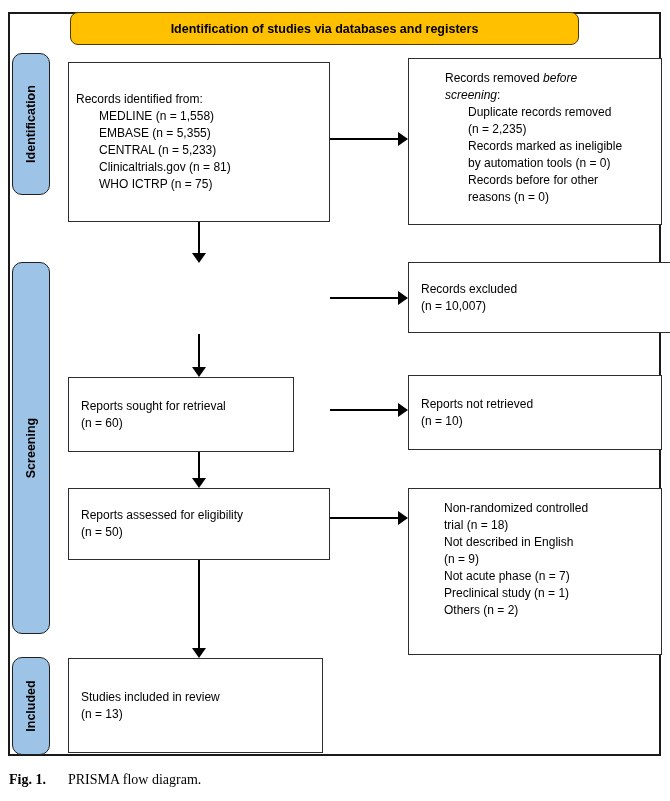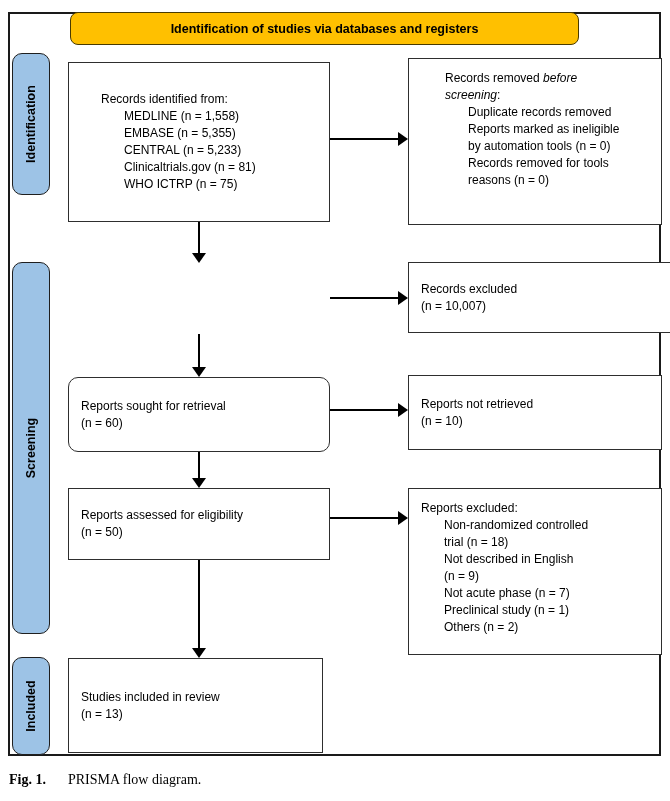"Records identified from:" .pad-l { padding-left: 32px -> 7px }
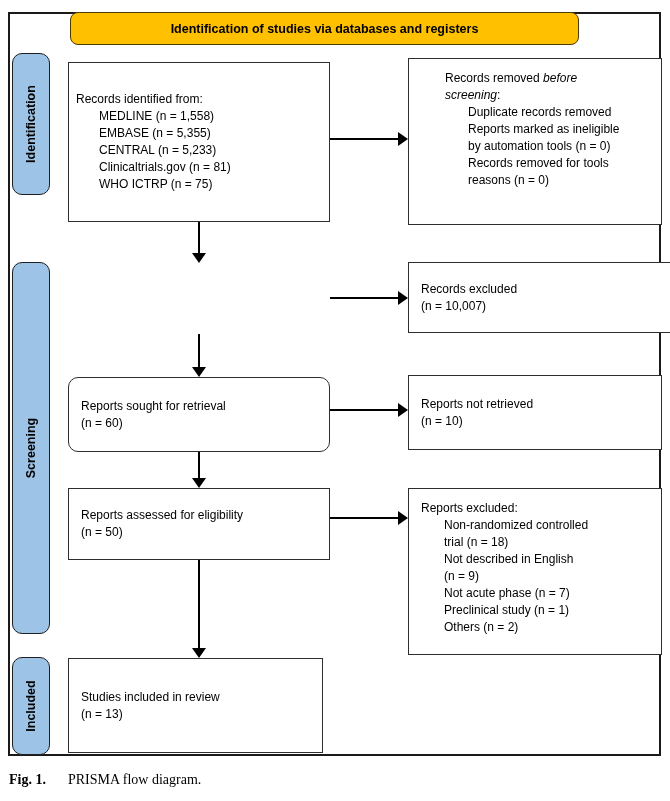"(n = 2,235)" div.indent { html: none -> <div>(n = 2,235)</div> }
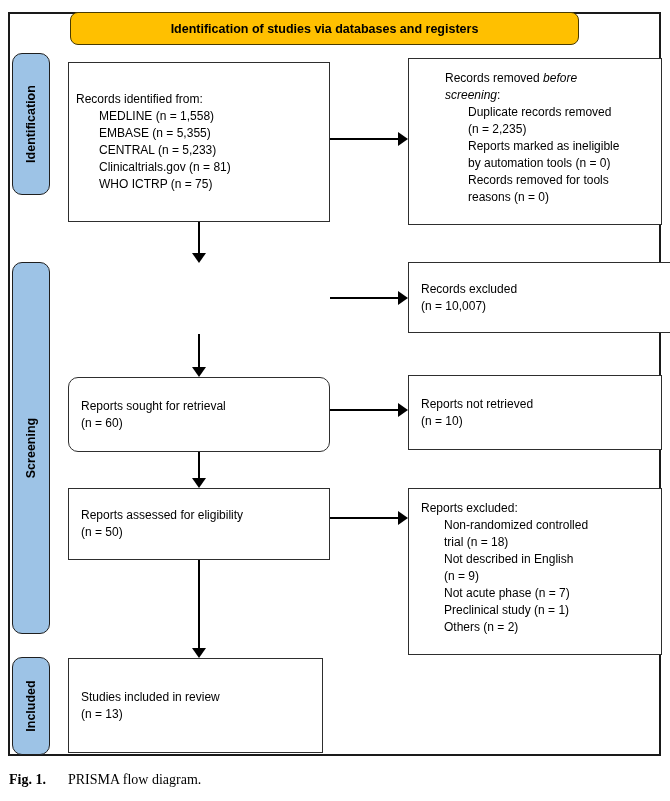"Reports marked as ineligible" div.indent { text: Reports -> Records }
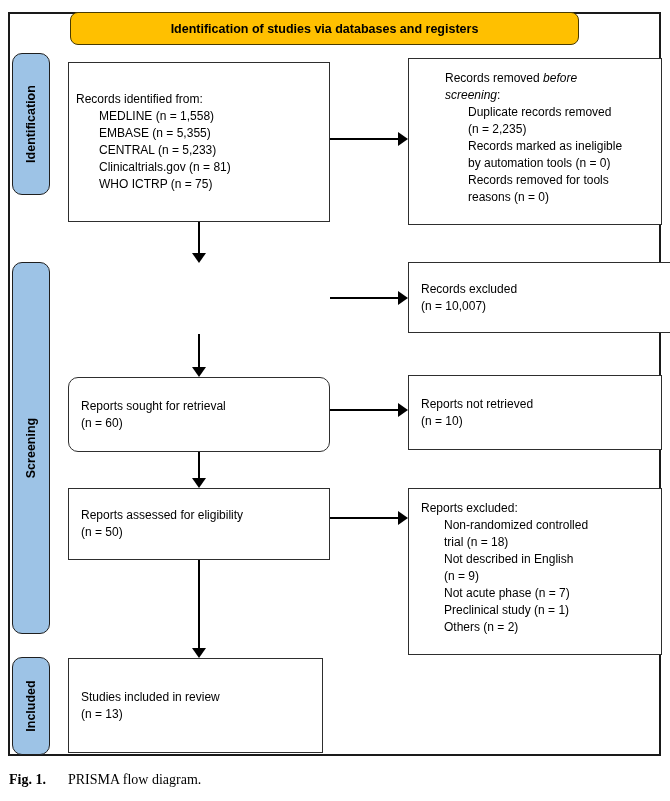"Records removed for tools" div.indent { text: removed for tools -> before for other }
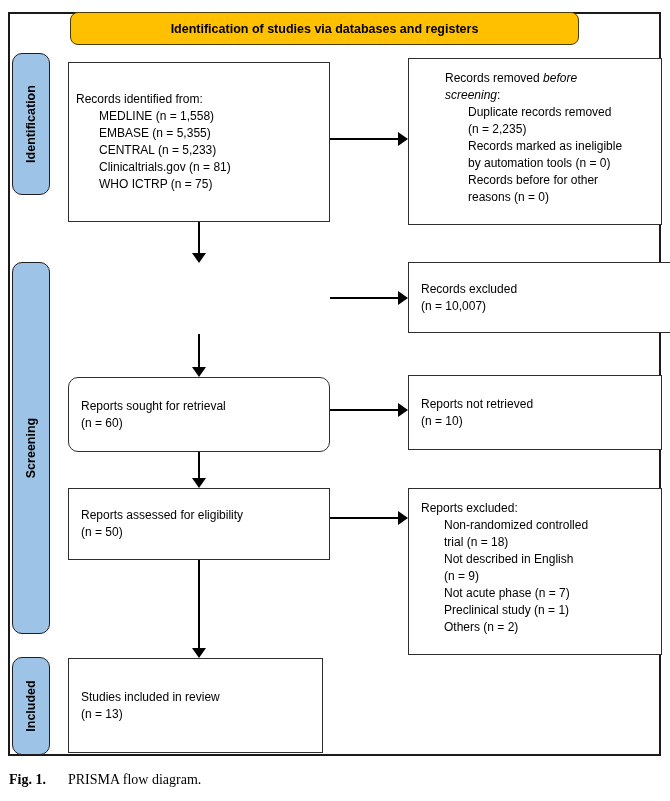"Reports sought for retrieval" .box-sought { border-radius: 10px -> none; width: 262px -> 226px }
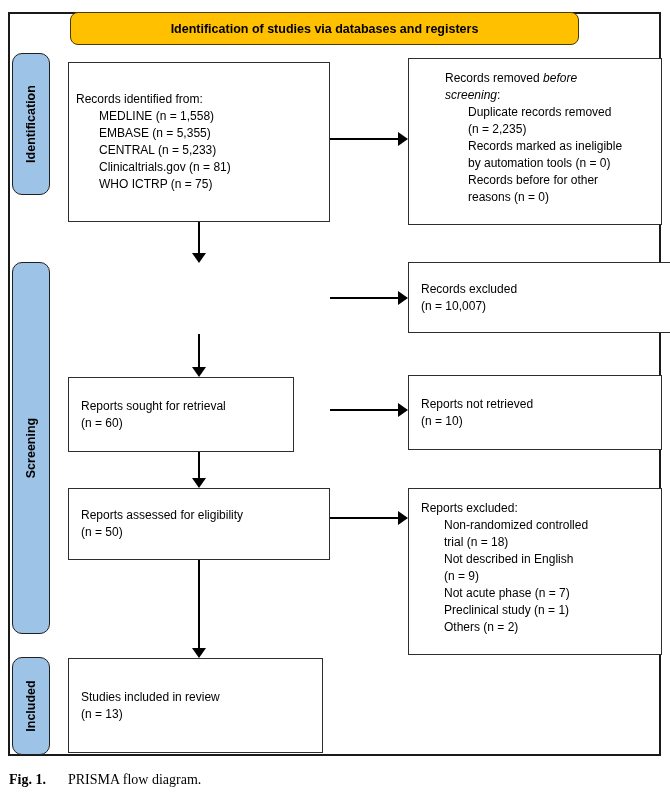"Reports excluded:" div { html: <div>Reports excluded:</div> -> none }
